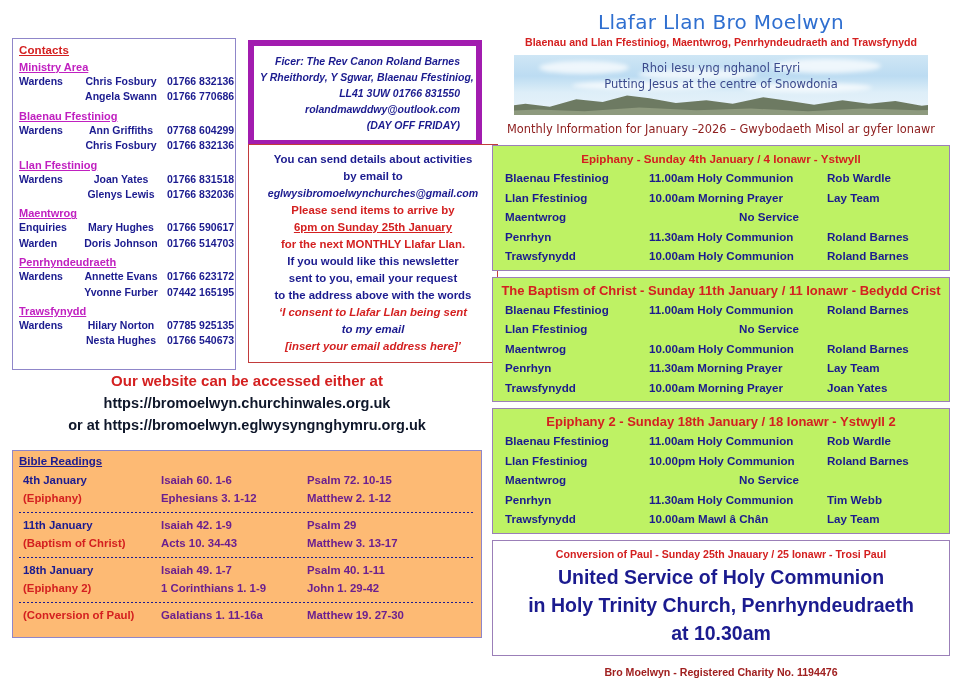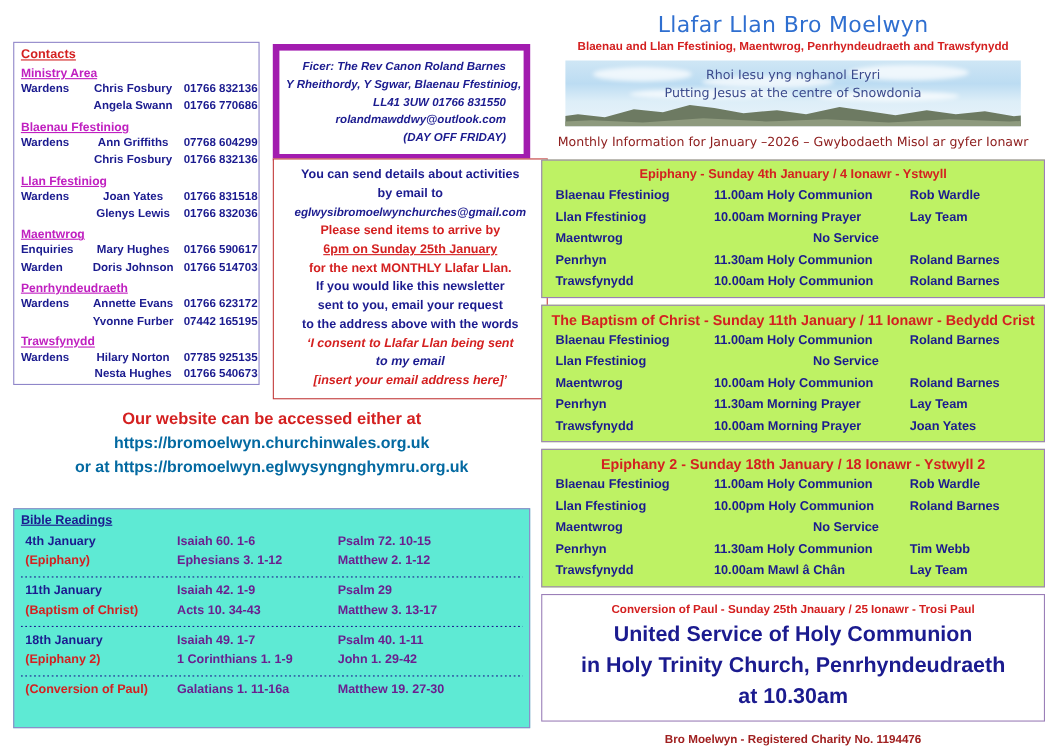"Contacts" .contacts-box { padding: 5px 6px 0 6px -> 5px 6px 20px 6px }
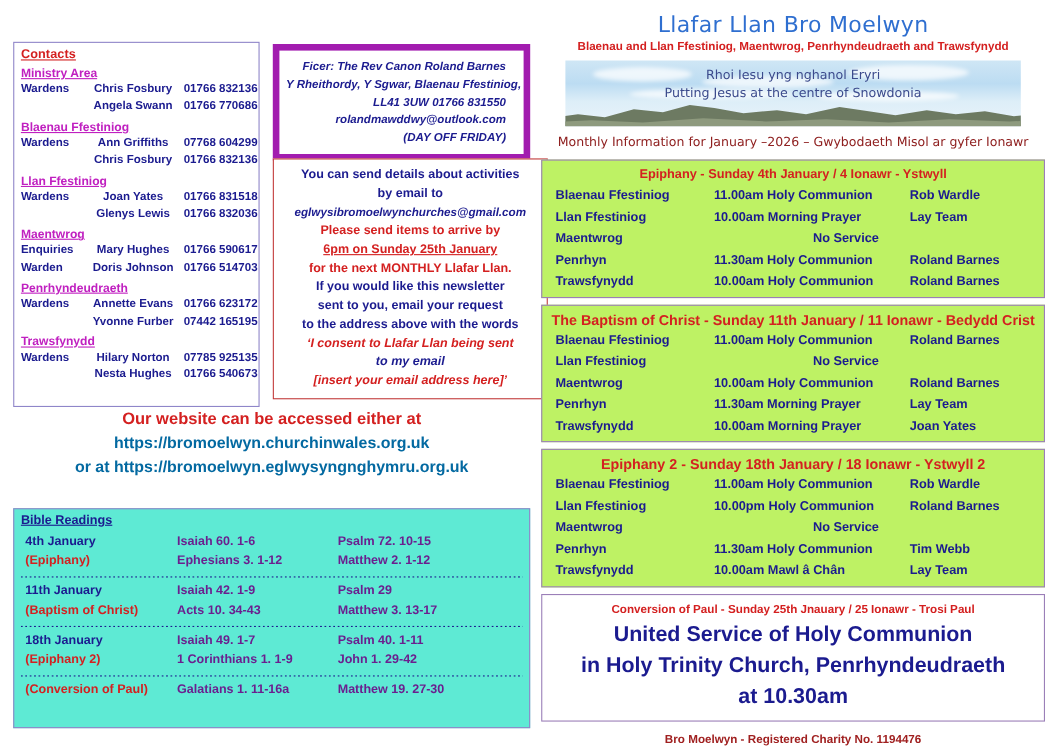"https://bromoelwyn.churchinwales.org.uk" .website .w2 { color: #0369a1 -> #0f172a }
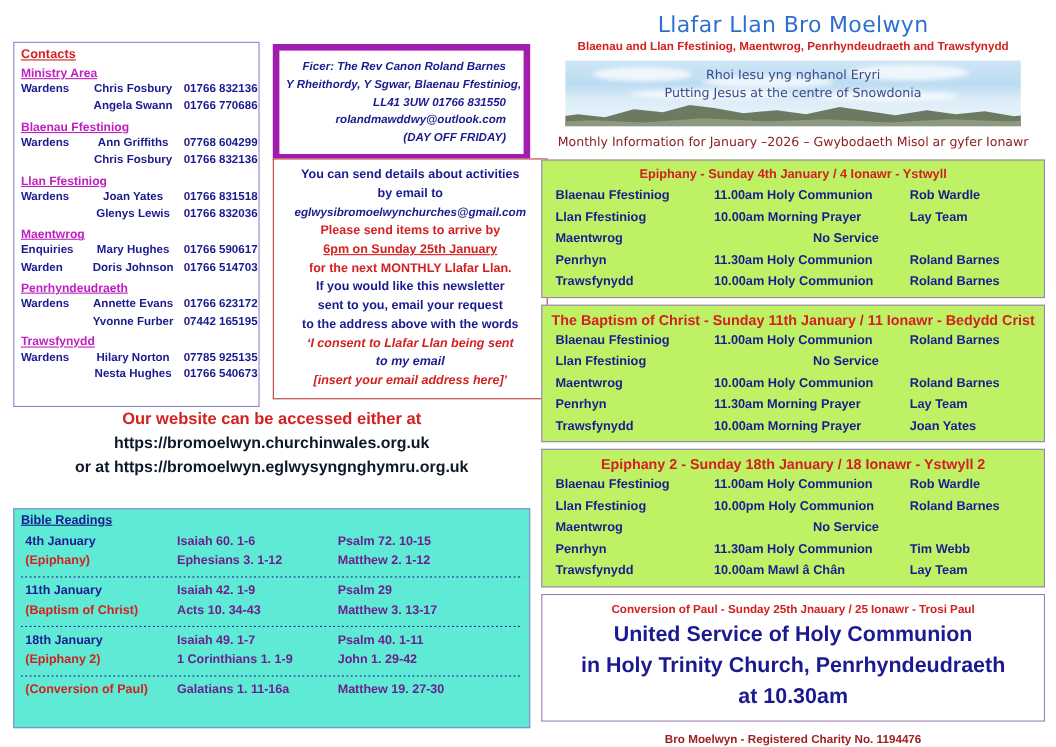"Bible Readings" .bible-box { background: #5eead4 -> #fdba74; padding: 4px 6px 22px 6px -> 4px 6px 10px 6px; top: 424px -> 412px }
